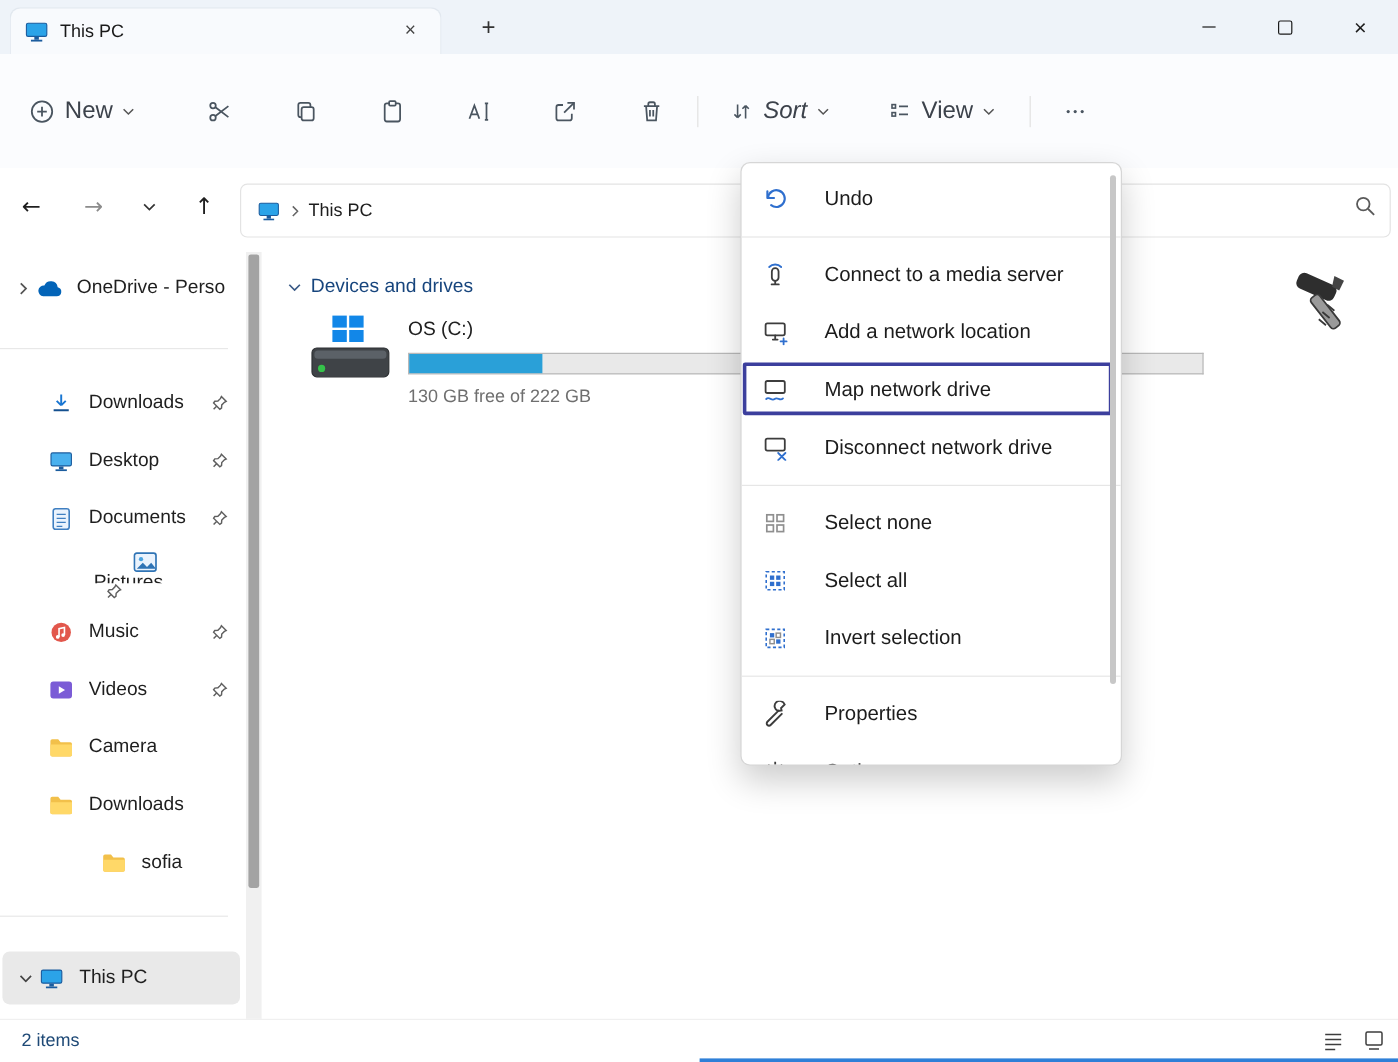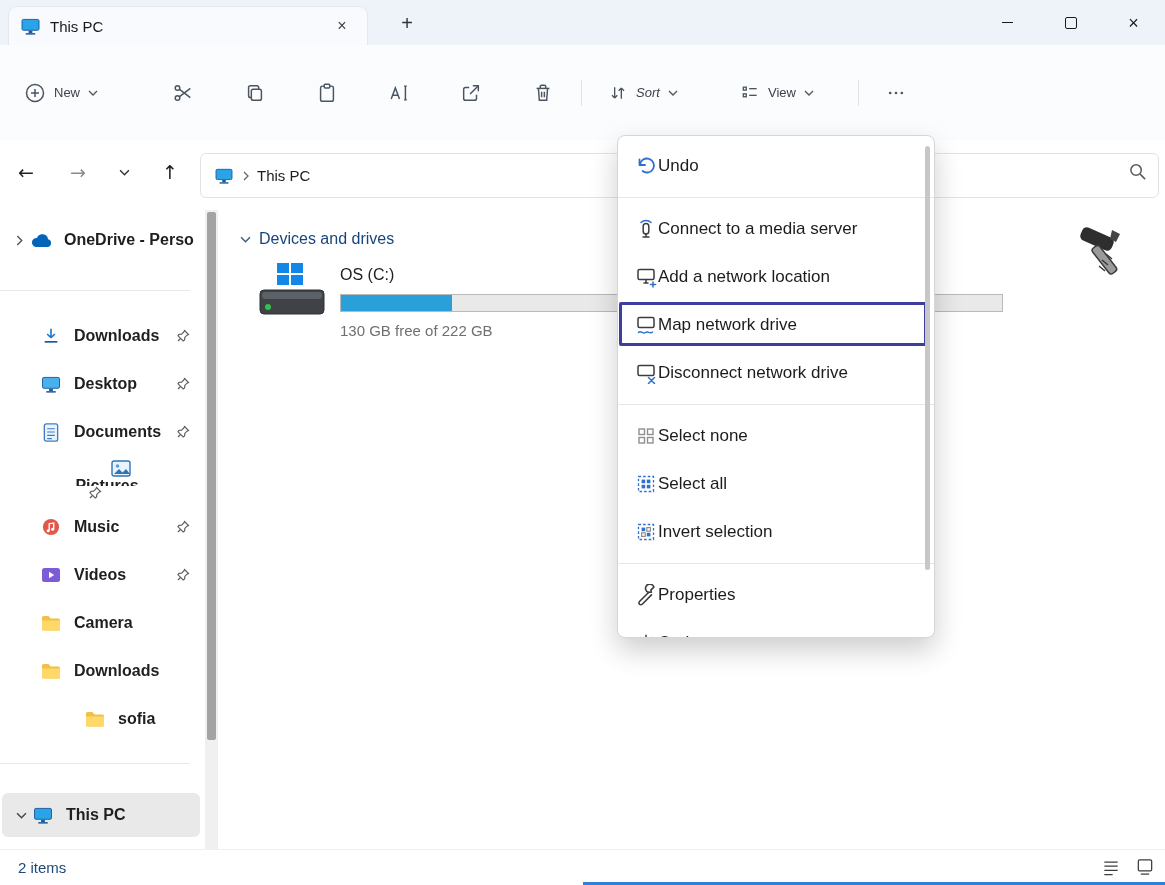"New" .tool-label { font-size: 13px -> 20px }
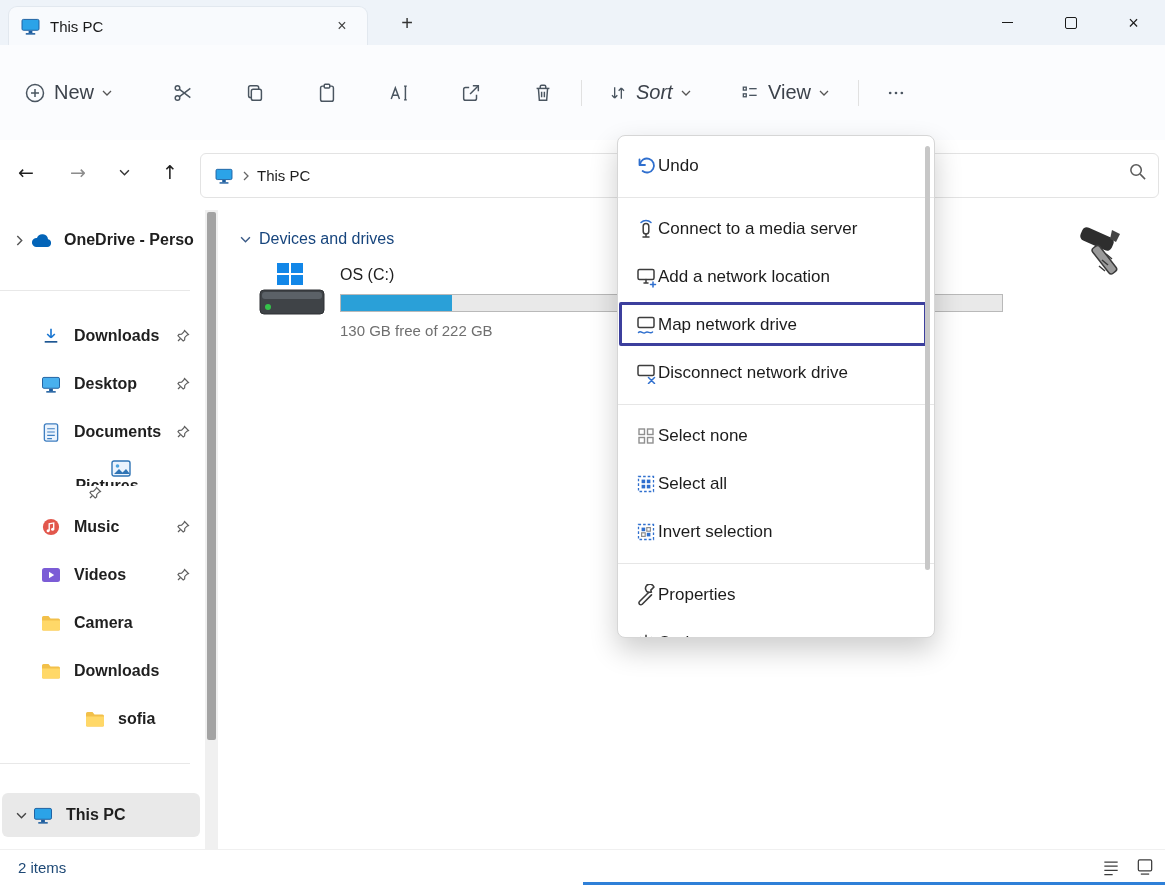"Undo" .menu-item { gap: 0 -> 29px }
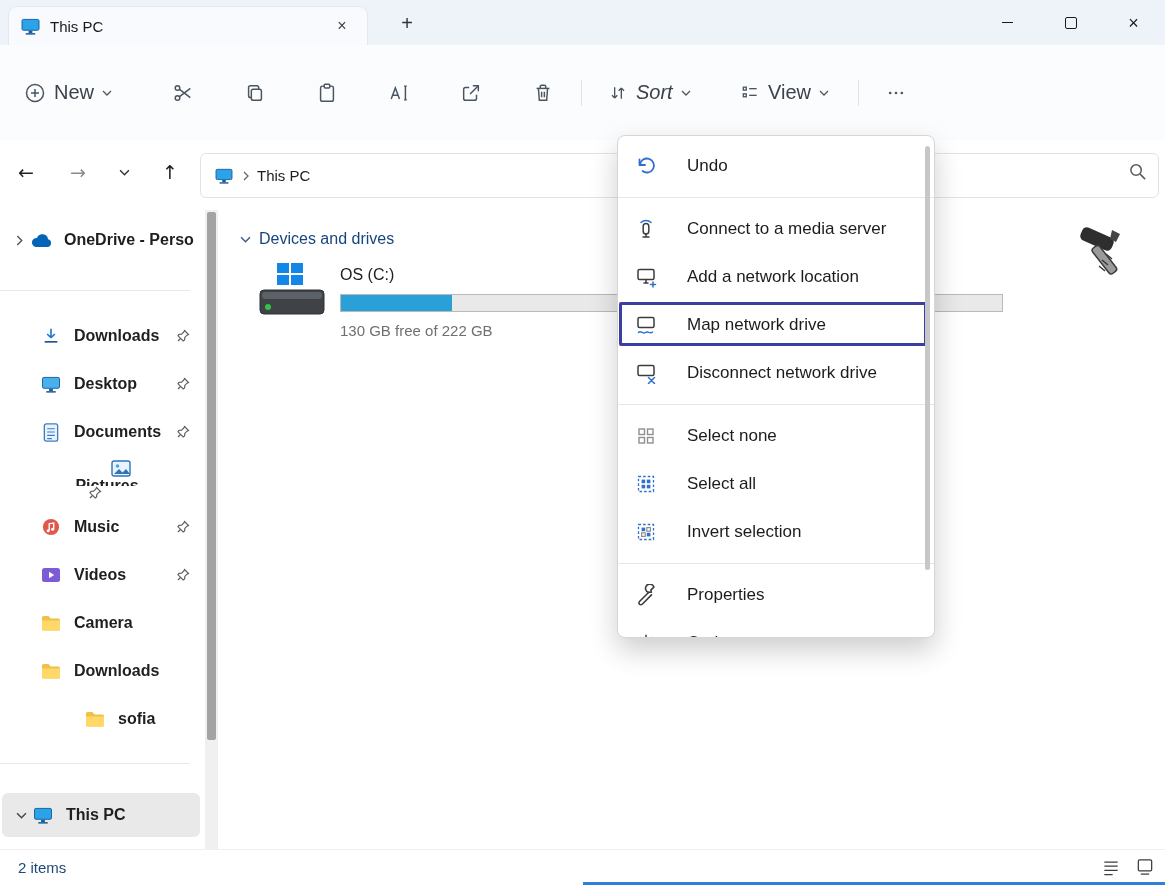"OneDrive - Perso" .side-label { font-weight: bold -> none }
